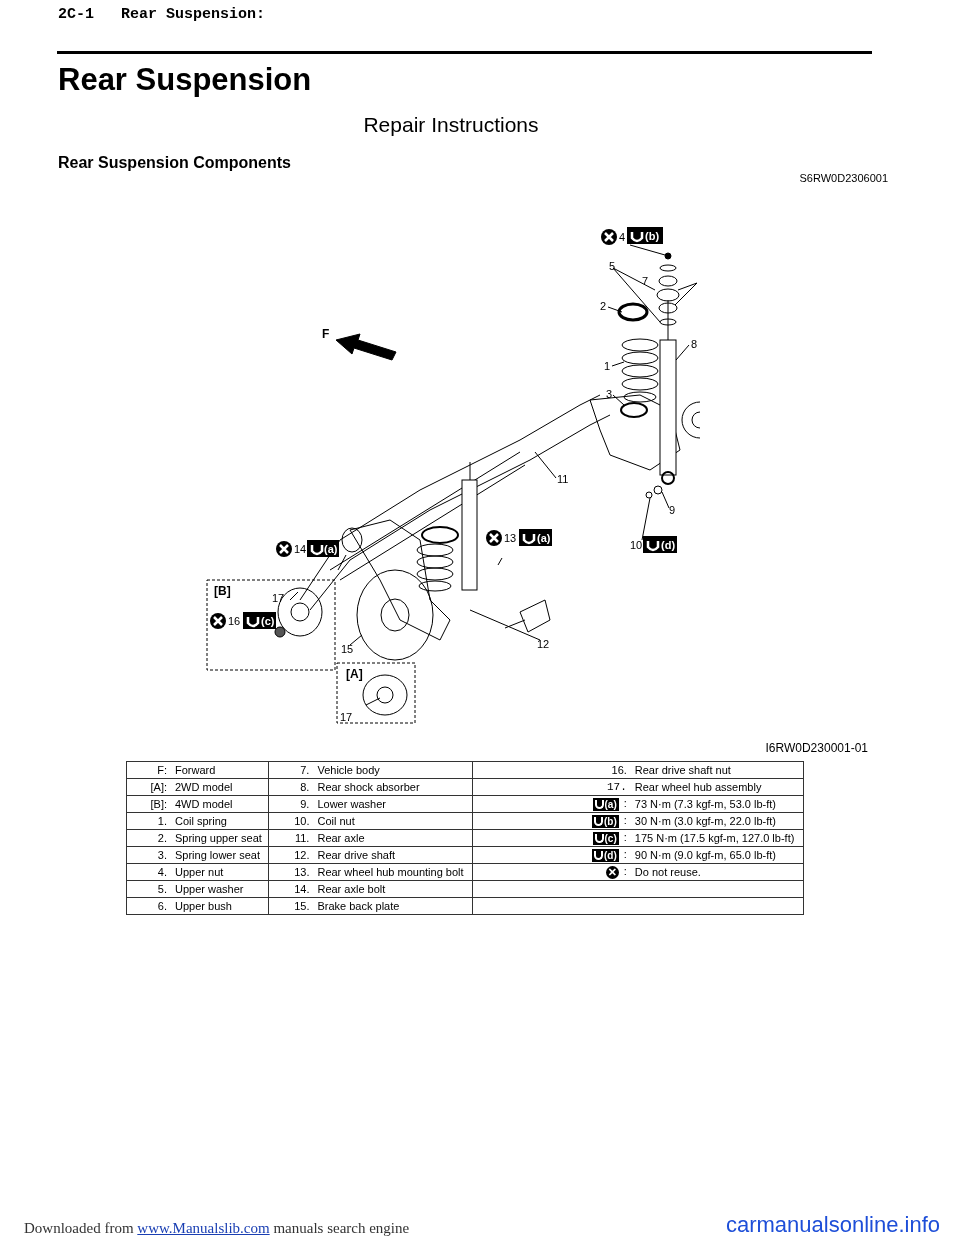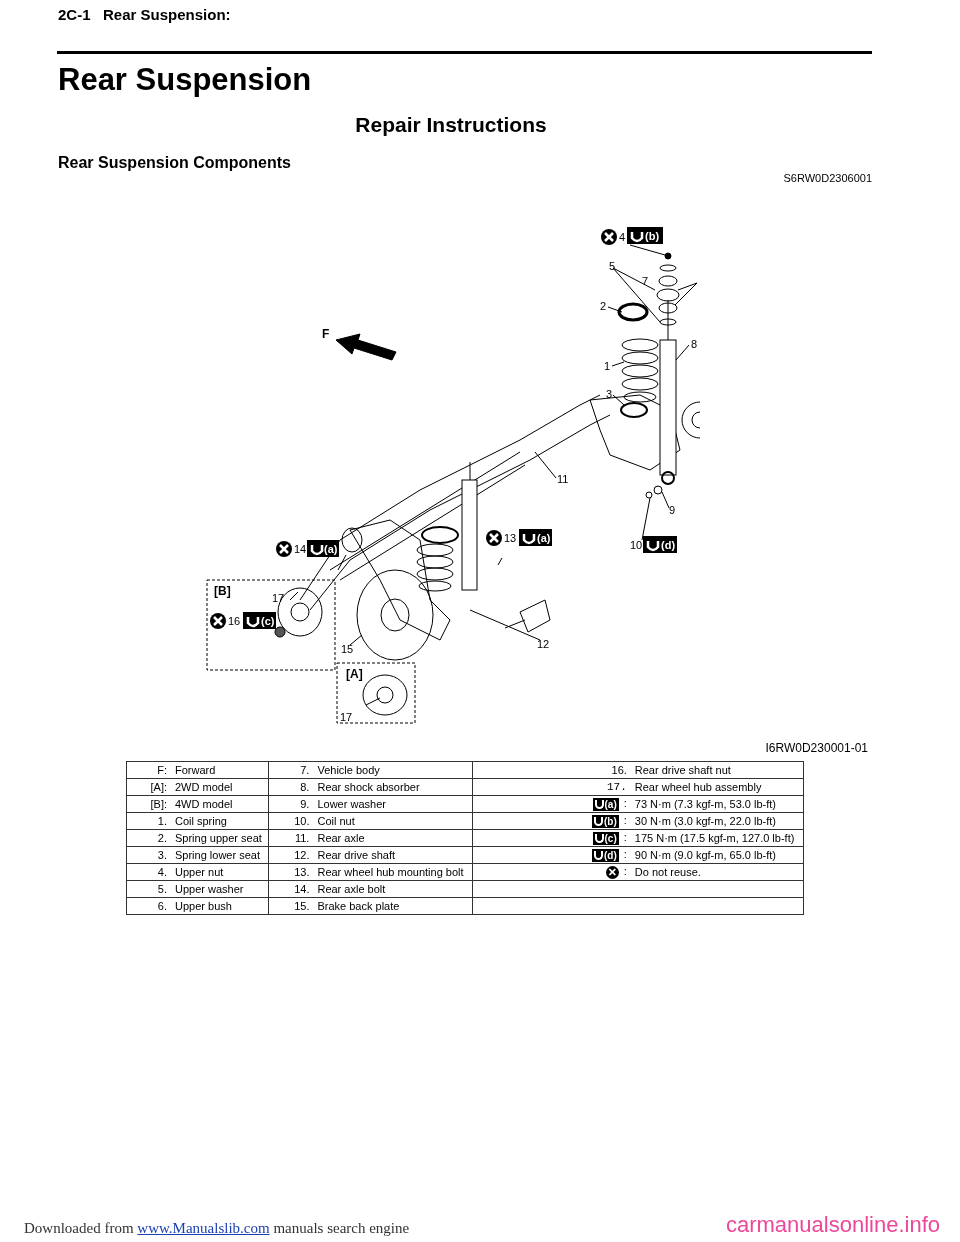"2C-1 Rear Suspension:" .hdr { font-family: none -> Liberation Mono, monospace }
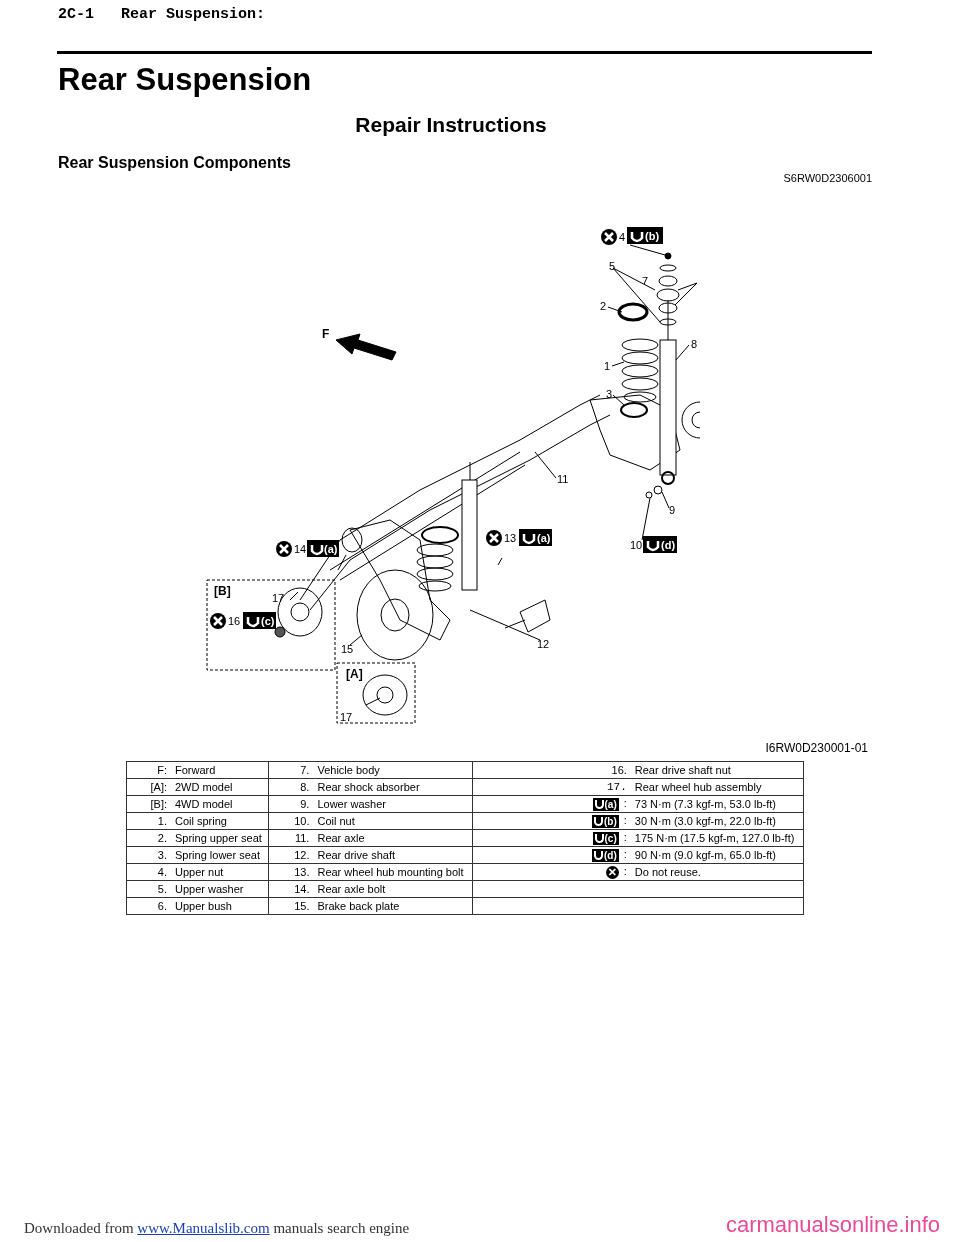"Repair Instructions" .h2 { font-weight: bold -> normal }
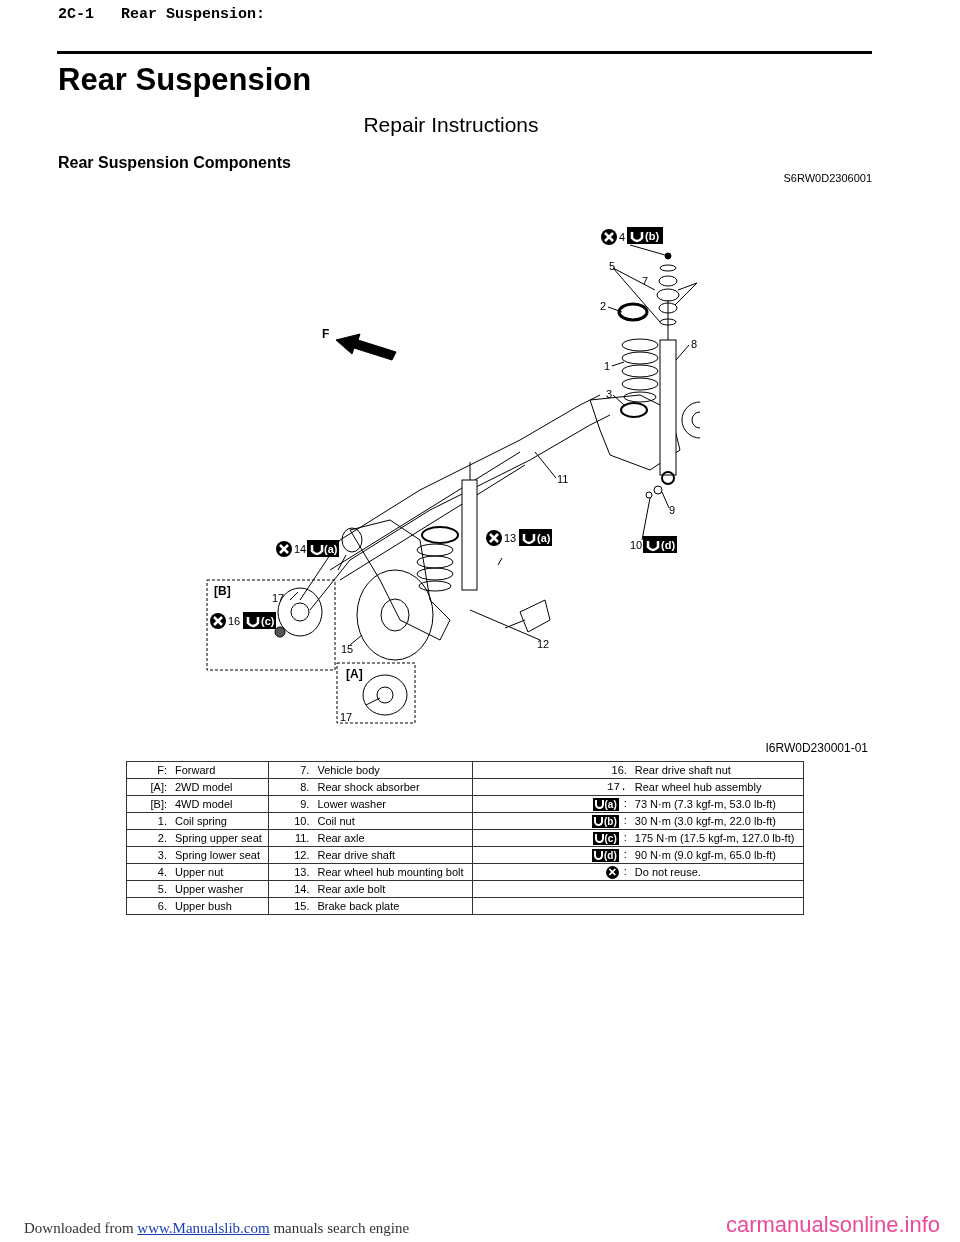"S6RW0D2306001" .docid { right: 88px -> 72px }
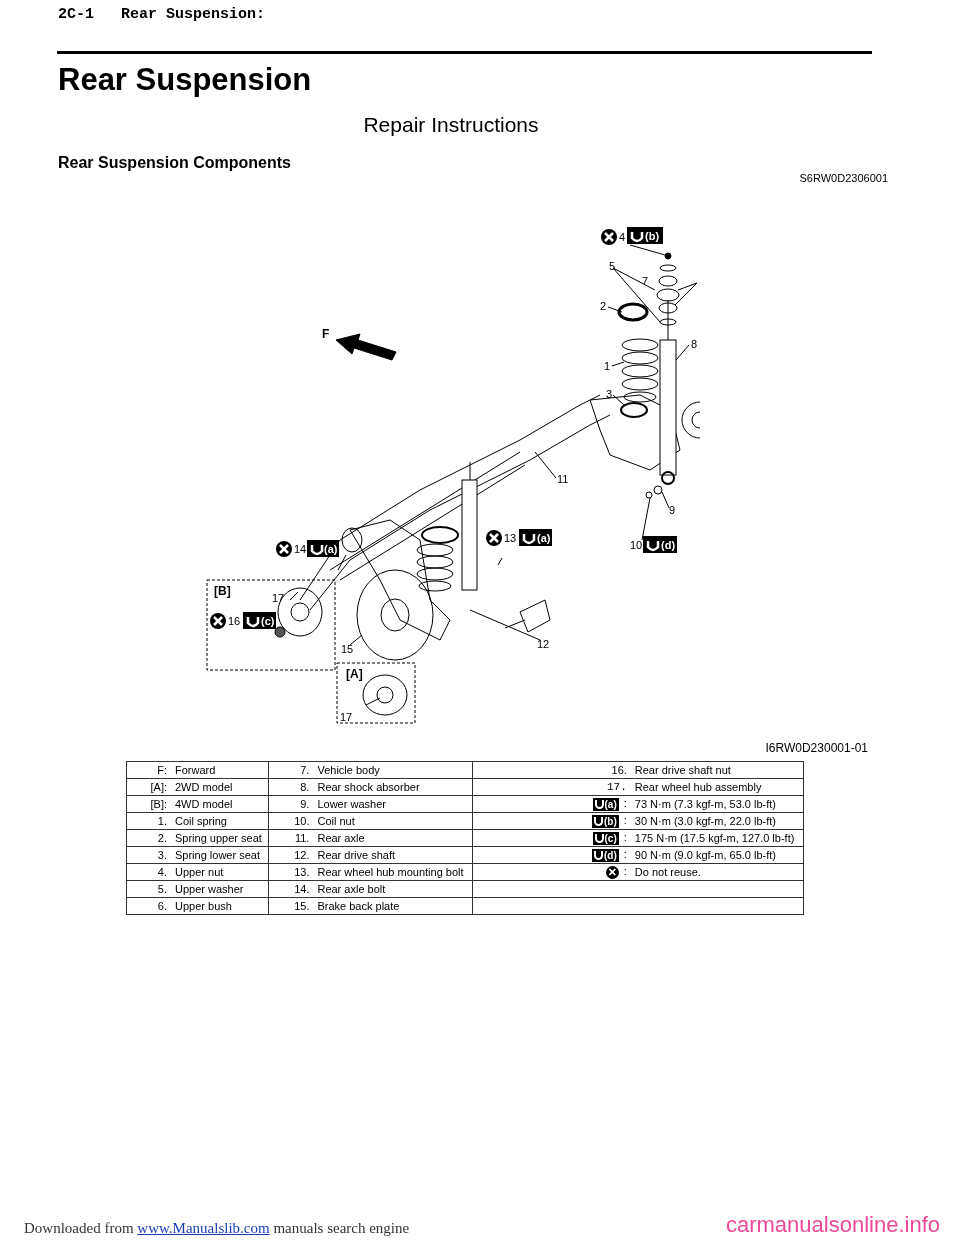"carmanualsonline.info" .wm { color: #ec4899 -> #1d4ed8 }
